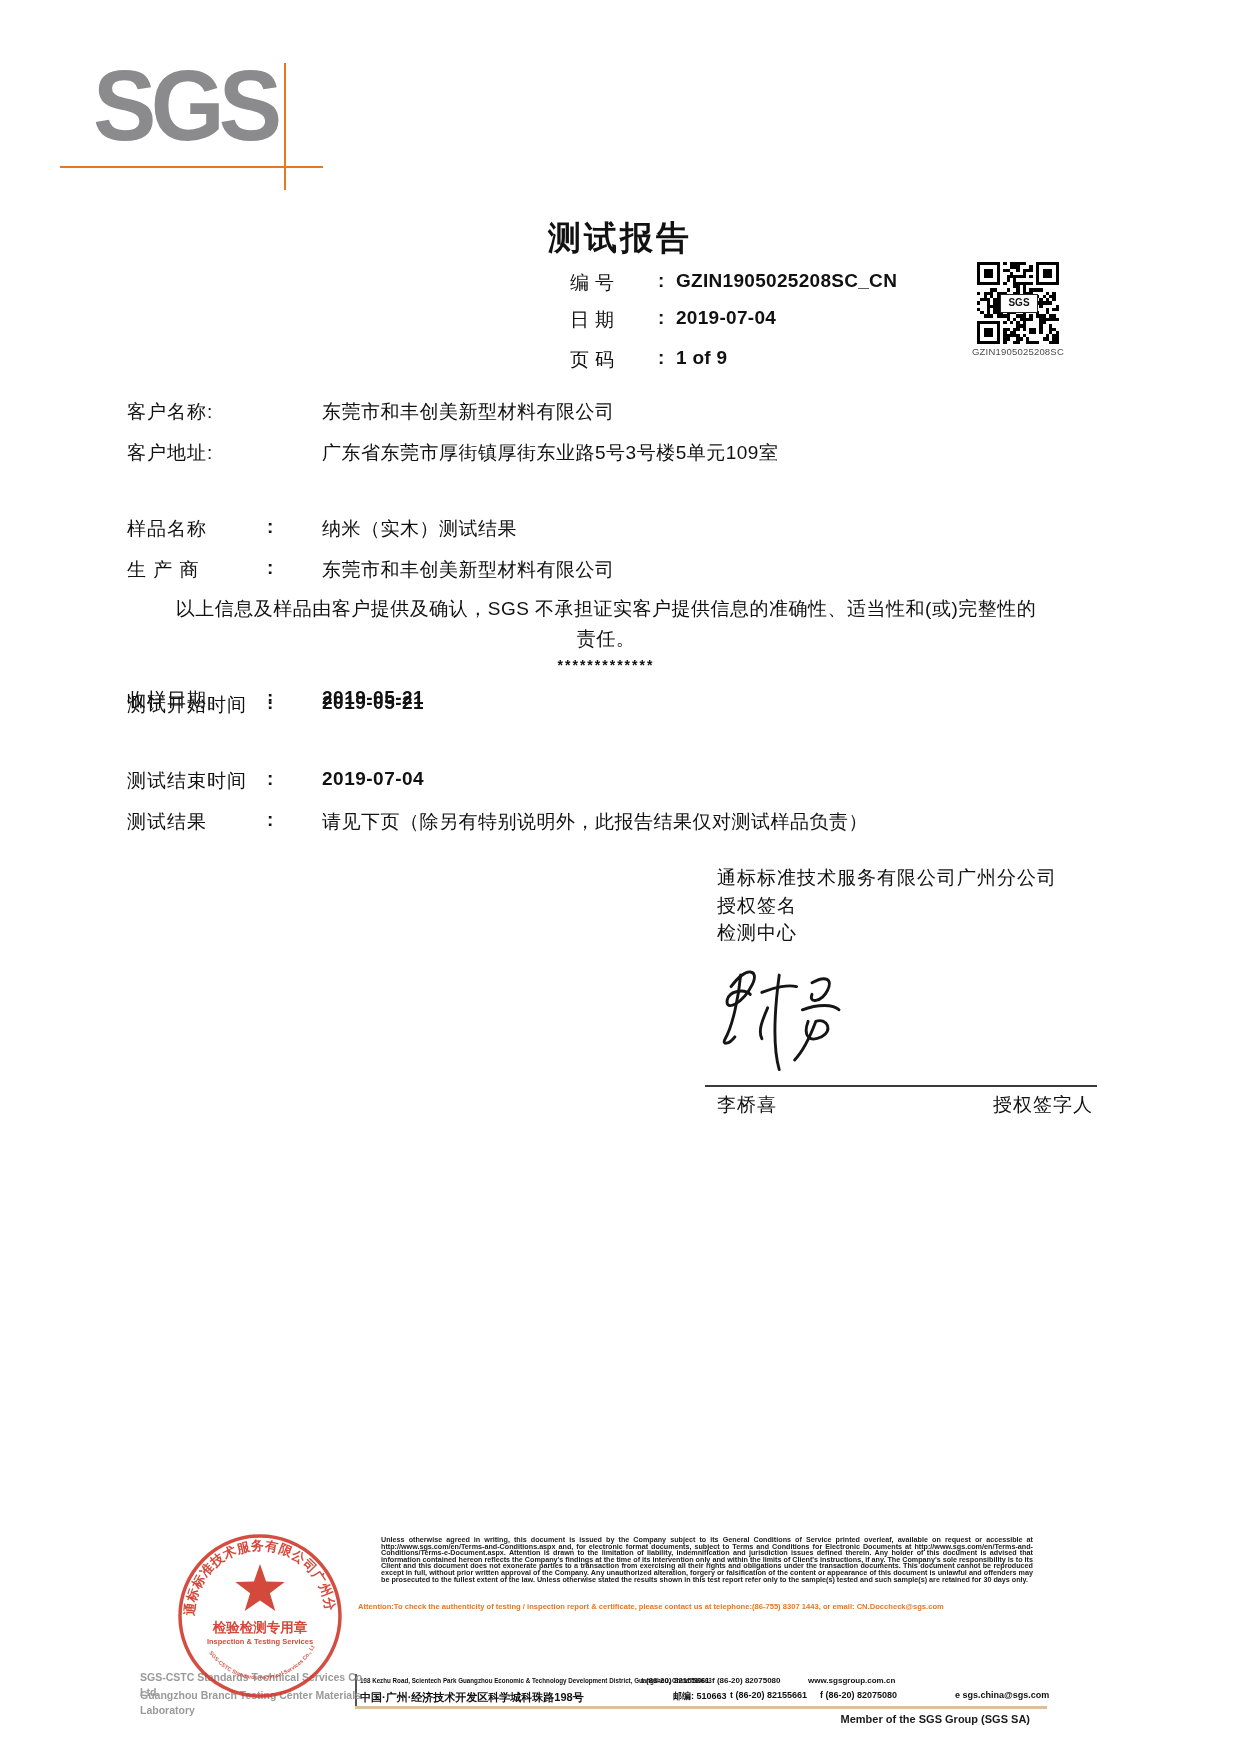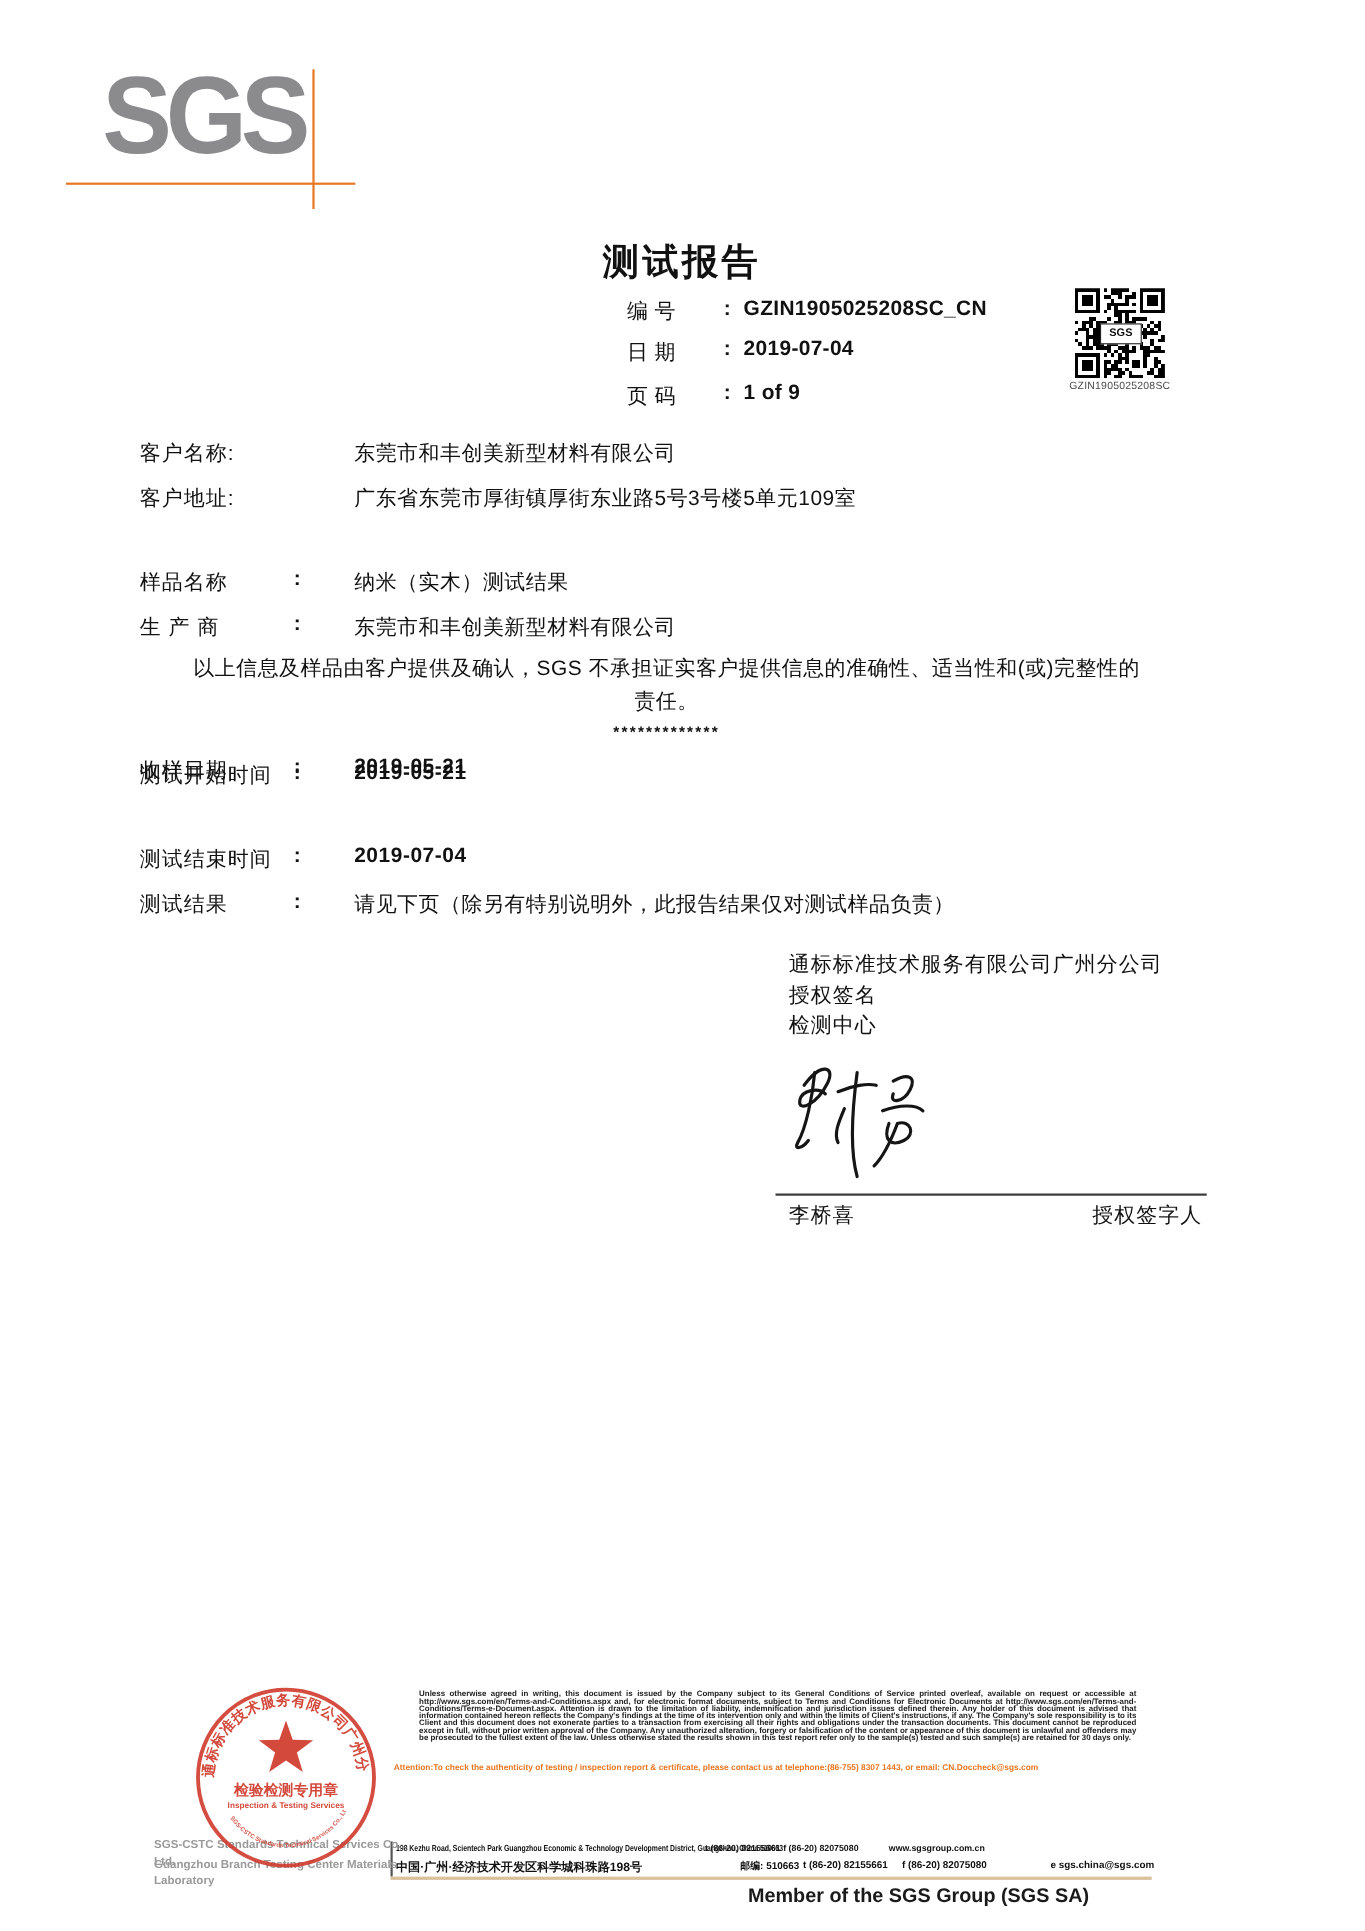"Member of the SGS Group" .member { font-size: 18px -> 11px; text-align: none -> right }
